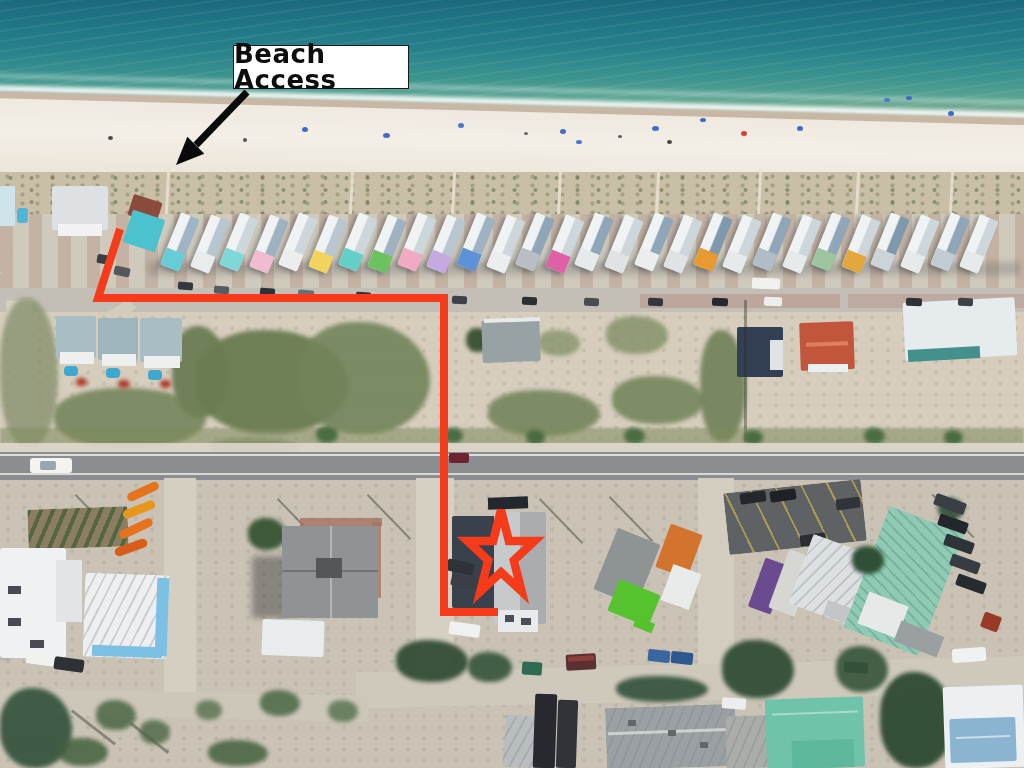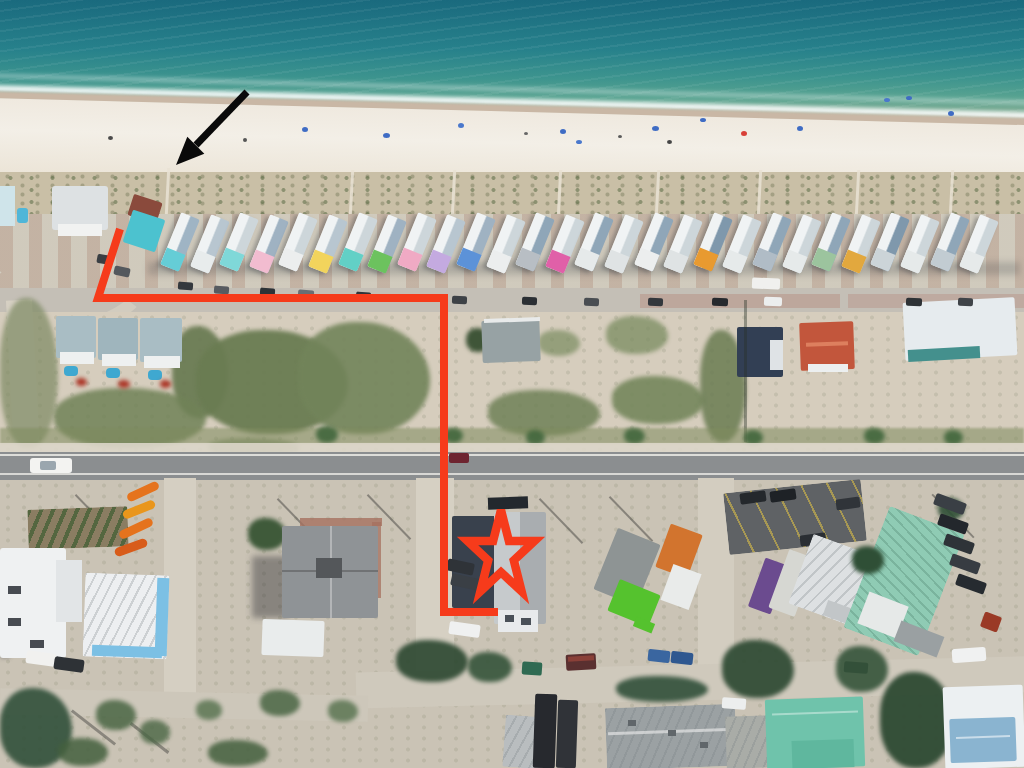"Beach Access" div { html: none -> <div>Beach Access</div> }
